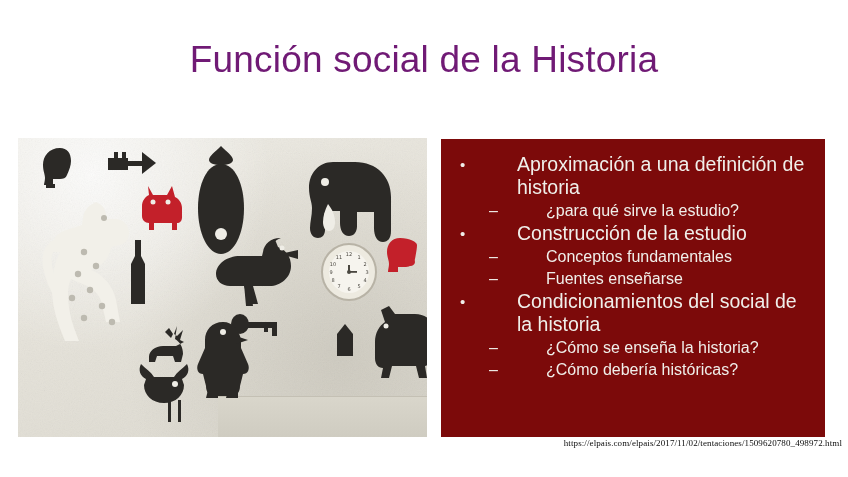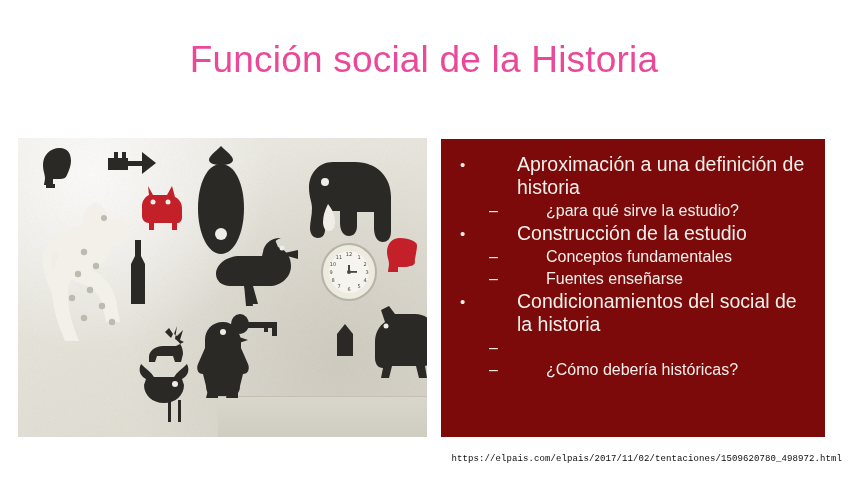"Función social de la Historia" .slide-title { color: #ec4899 -> #701a75 }
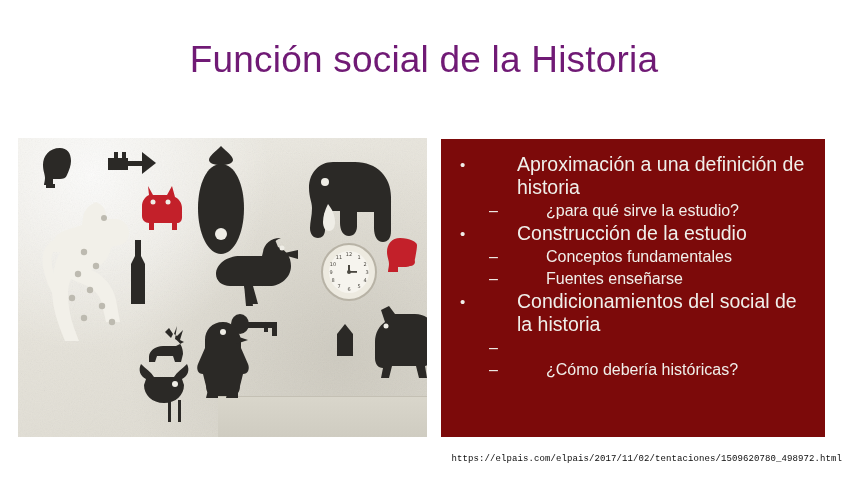"¿Cómo se enseña la historia?" span.btext { html: none -> <span>¿Cómo se enseña la historia?</span> }
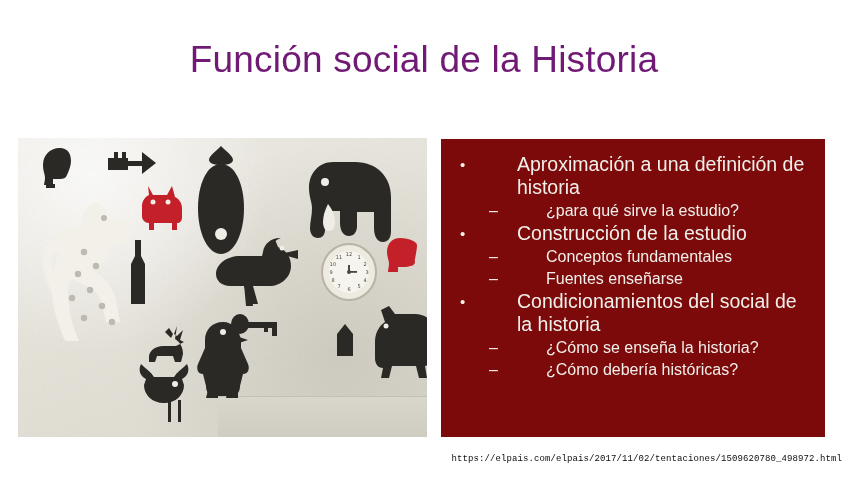"https://elpais.com/elpais/2017/11/02/ten" .footer-url { font-family: Liberation Mono, monospace -> Liberation Serif, serif; top: 453px -> 437px }
